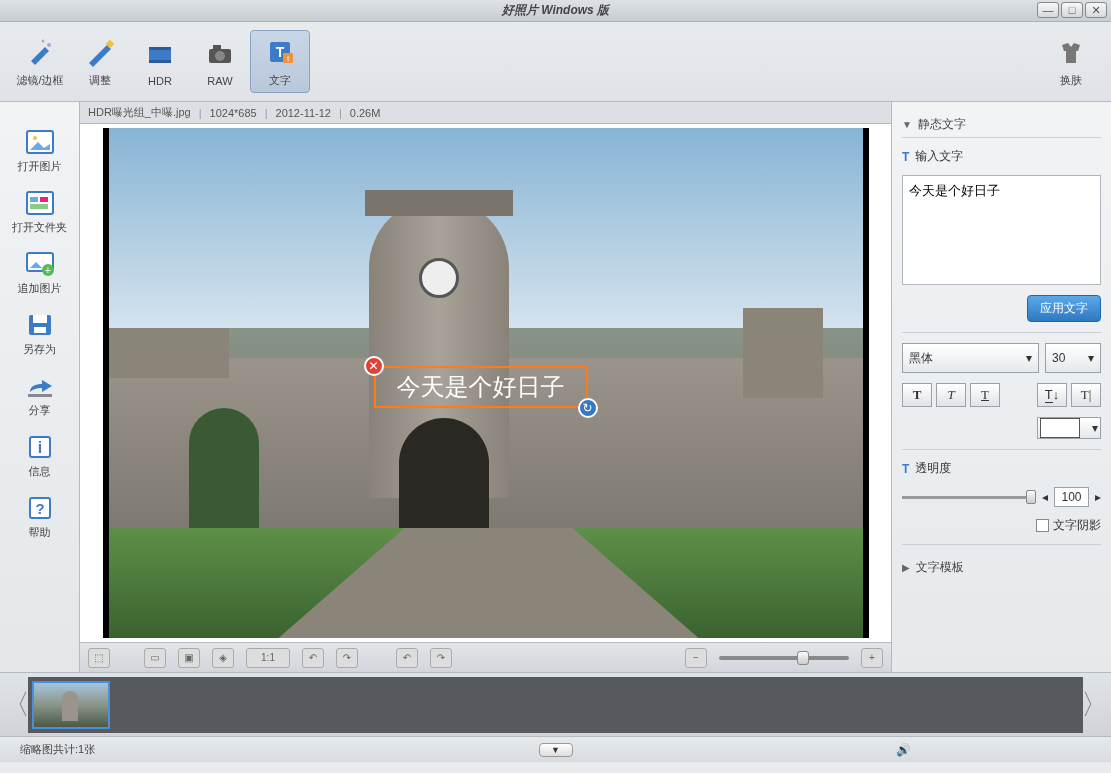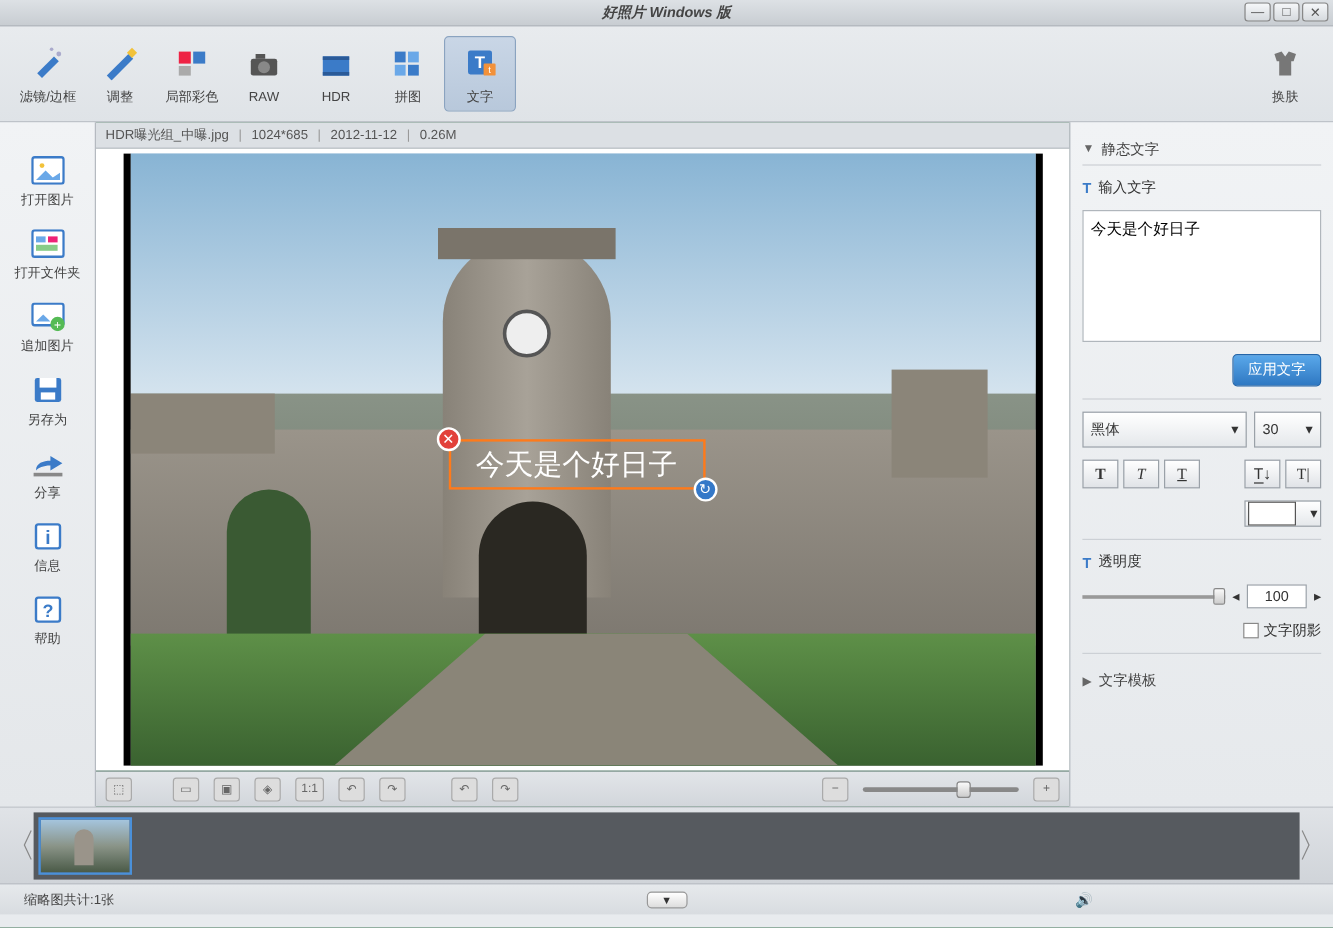"局部彩色" div.tool-item { html: <div> <div> <svg> <rect></rect> <rect></rect> <rect></rect> </svg> </div> <span>局部彩色</span> </div> -> none }
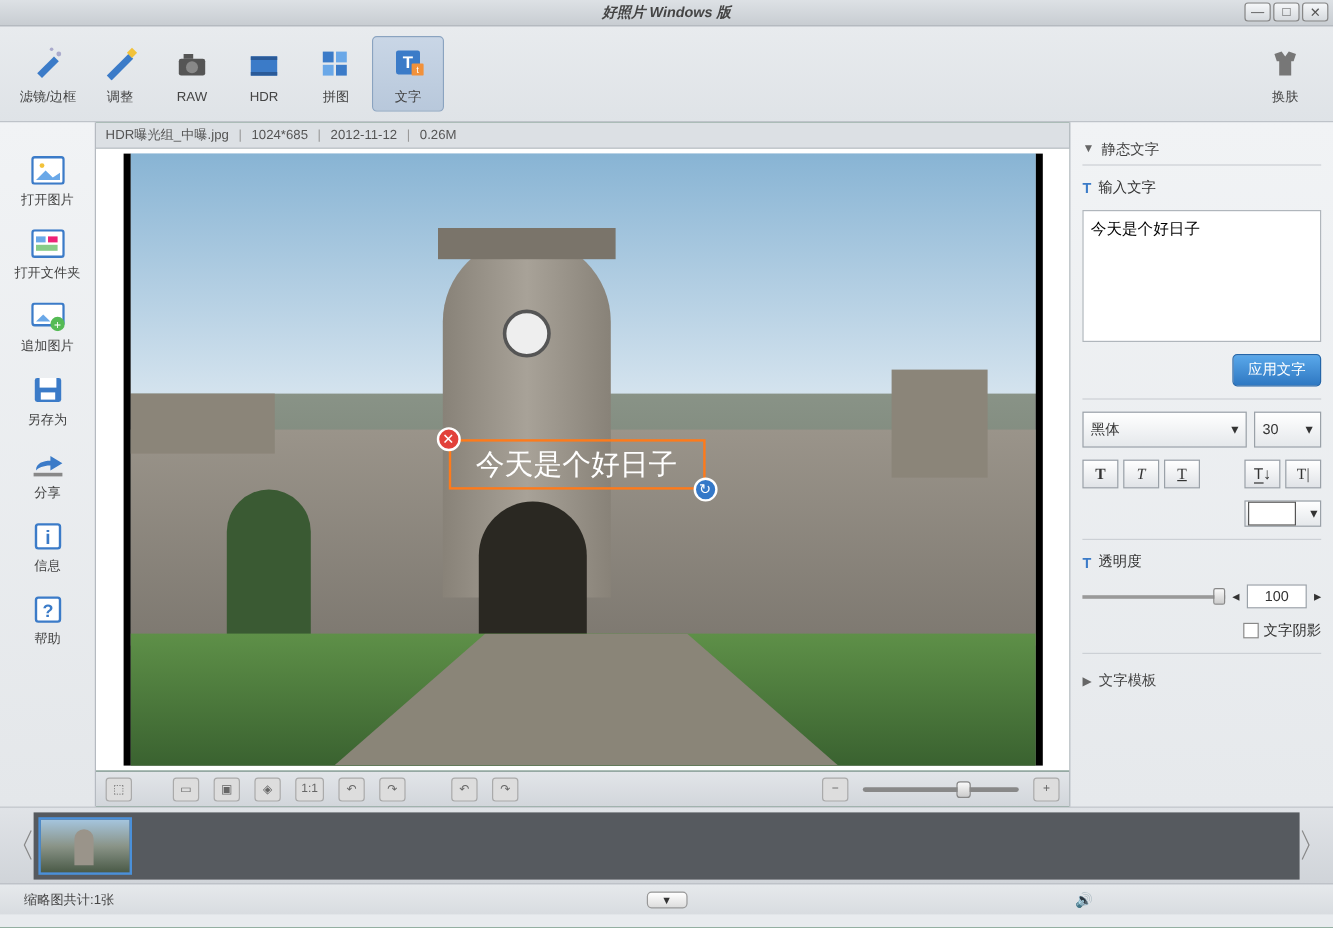"RAW" div.tool-item { order: before "HDR" -> after "HDR" }
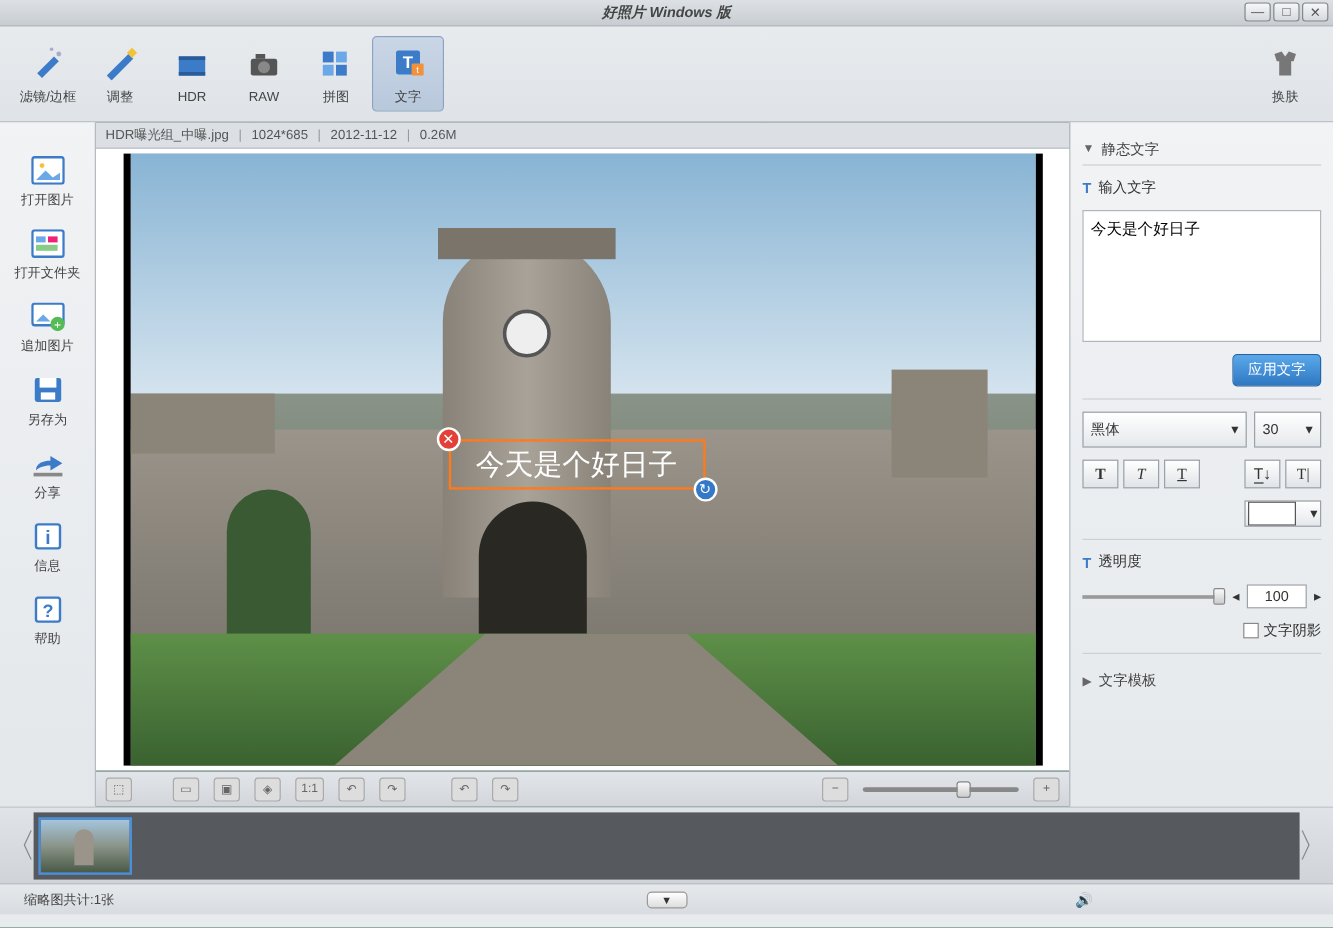"拼图" div.tool-item { html: <div> <div> <svg> <rect></rect> <rect></rect> <rect></rect> <rect></rect> </svg> </div> <span>拼图</span> </div> -> none }
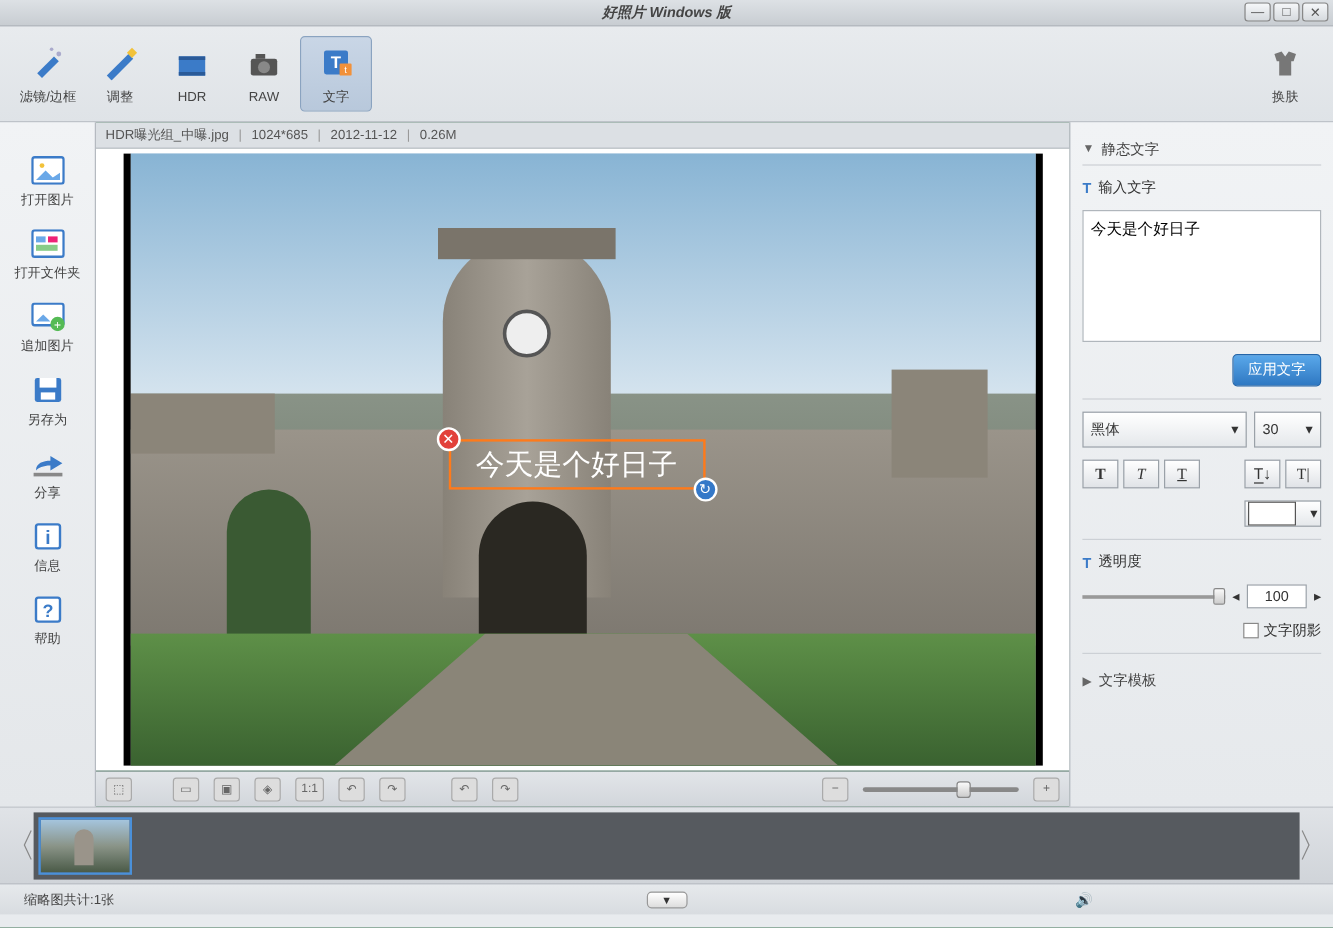"100" .spin { width: 50px -> 35px }
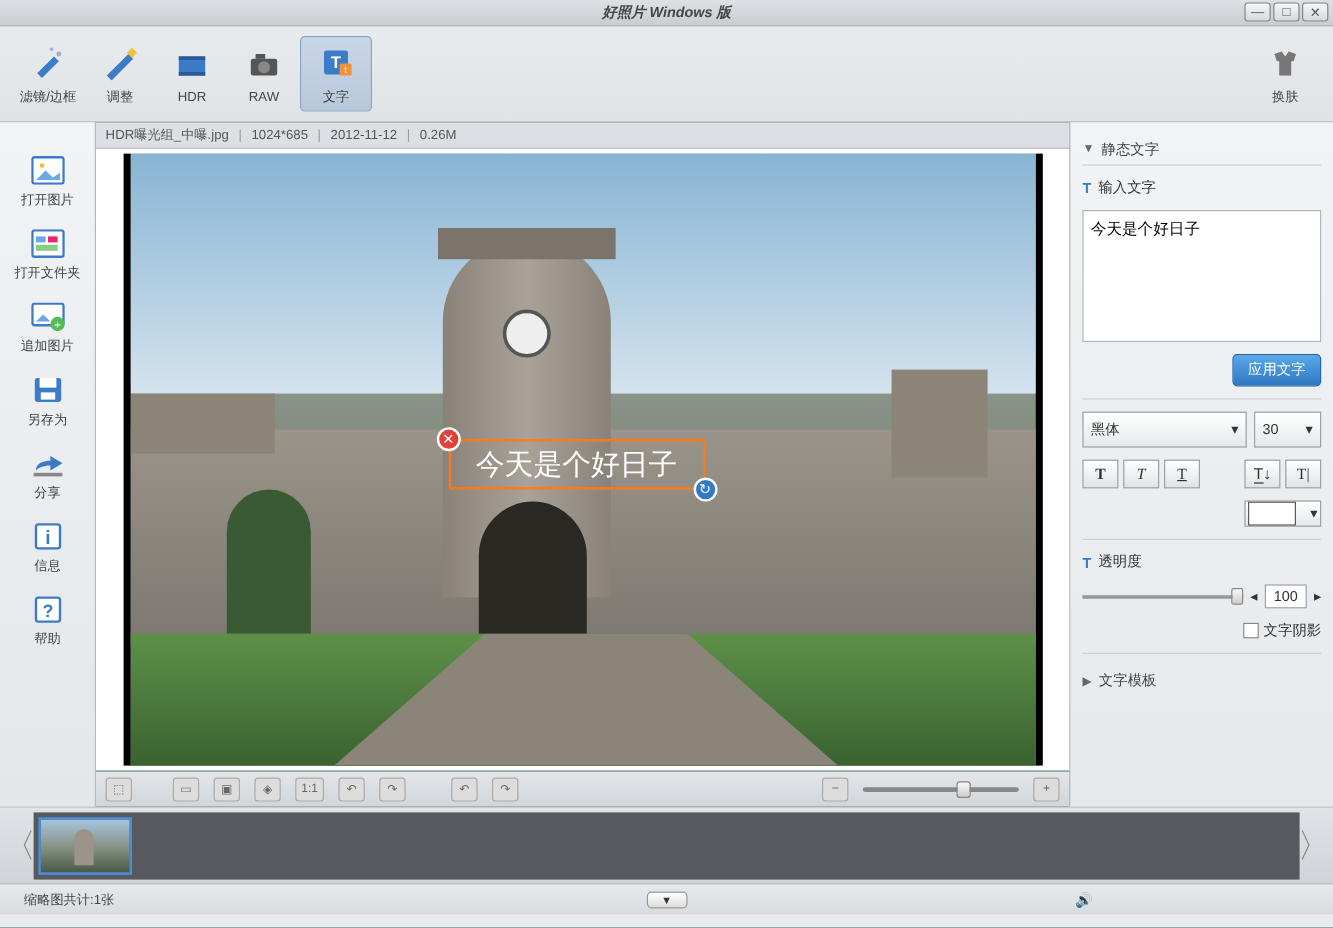"1:1" div.ct-btn { width: 24px -> 44px }
